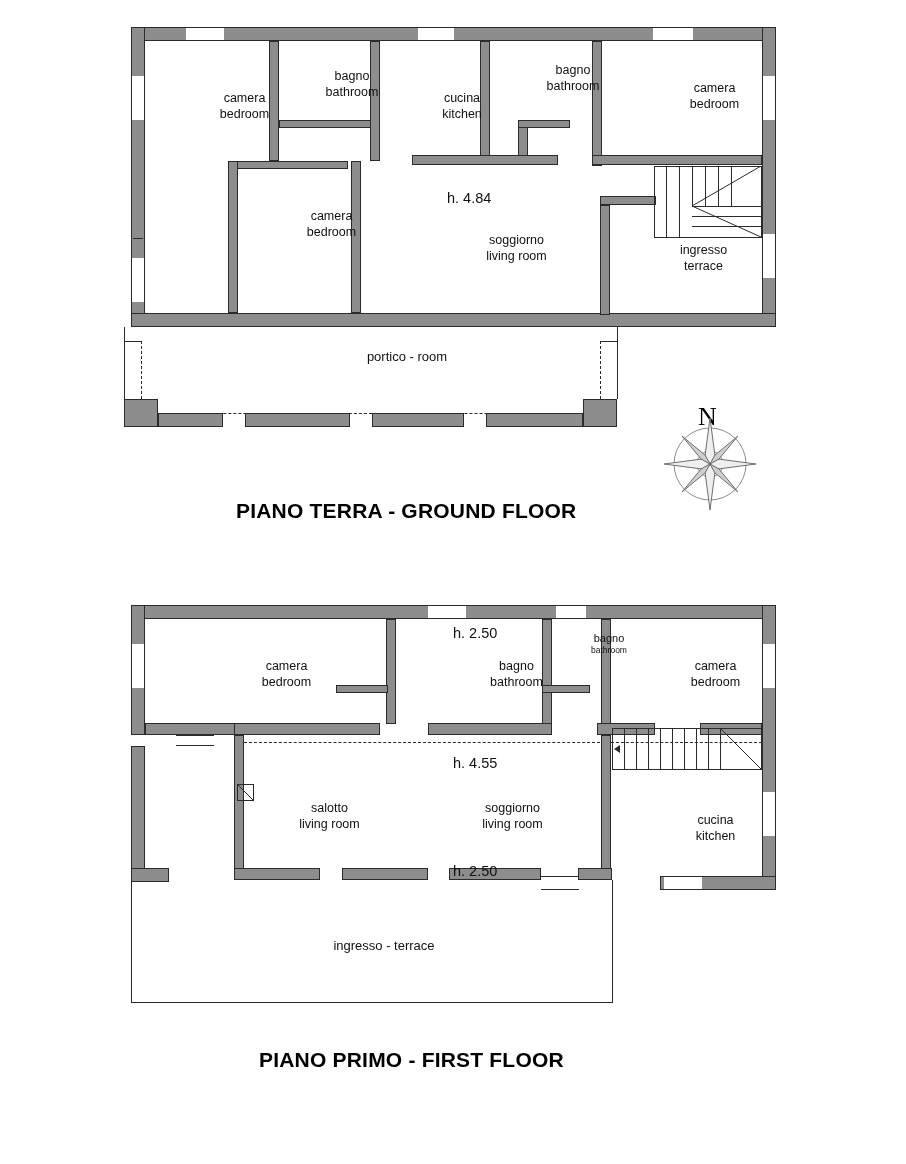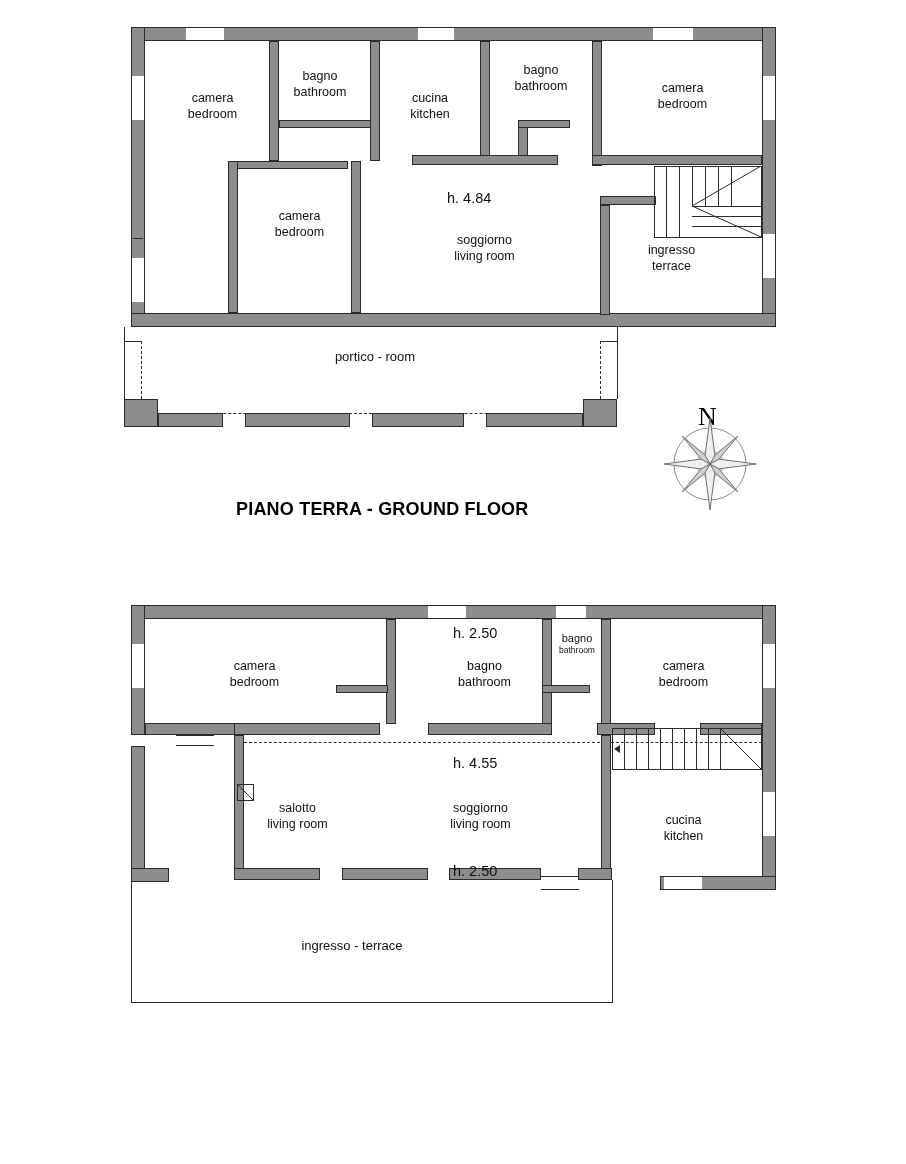"bagno" .lbl { padding-left: none -> 32px }
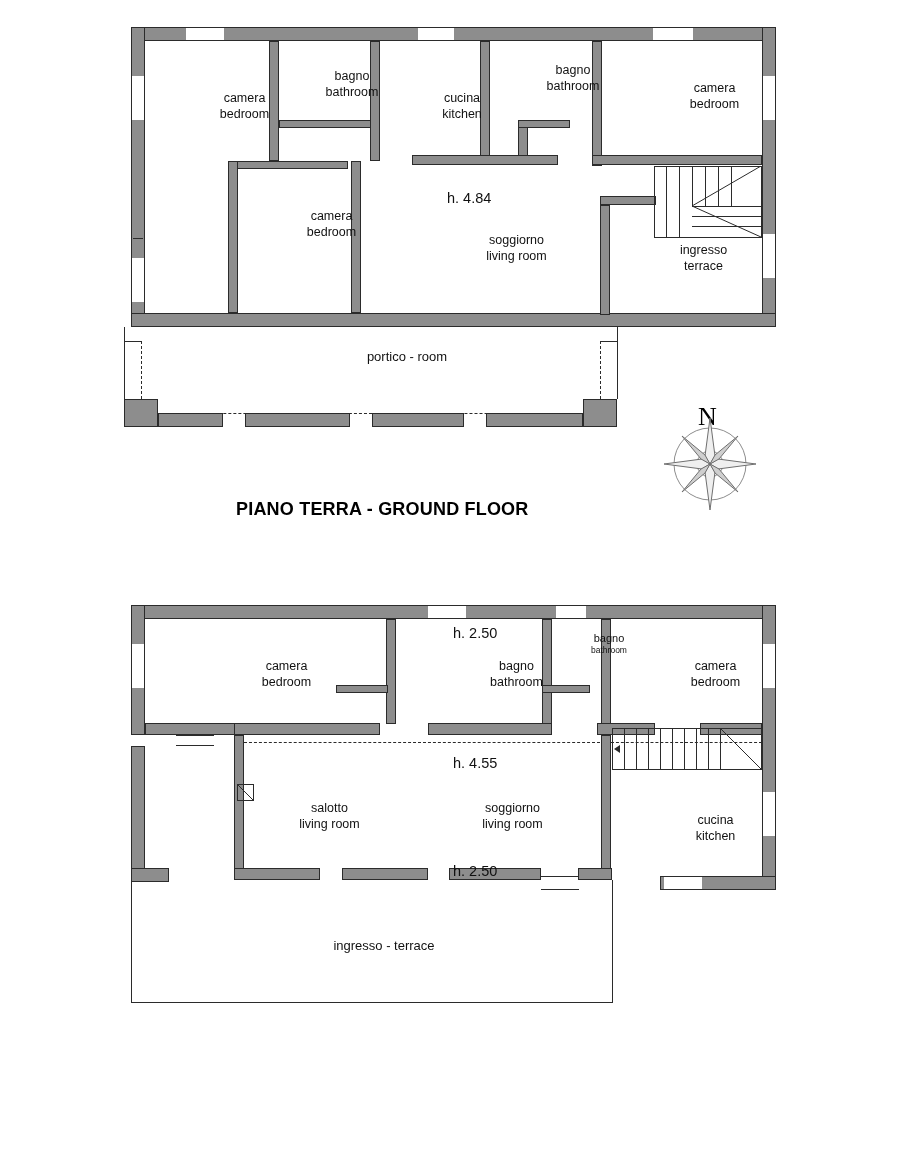"PIANO TERRA - GROUND FLOOR" .title { font-size: 18px -> 21px }
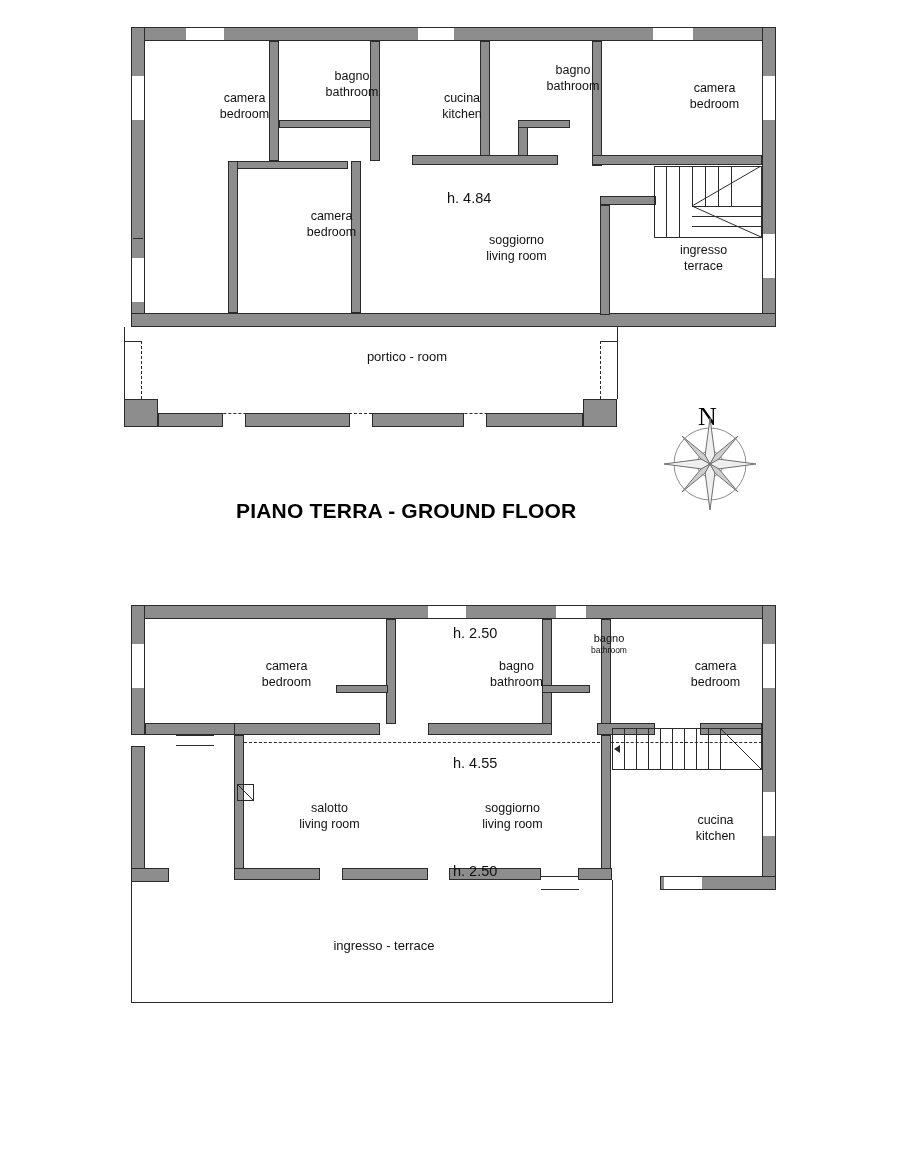"PIANO PRIMO - FIRST FLOOR" div.title { html: none -> <div>PIANO PRIMO - FIRST FLOOR</div> }
